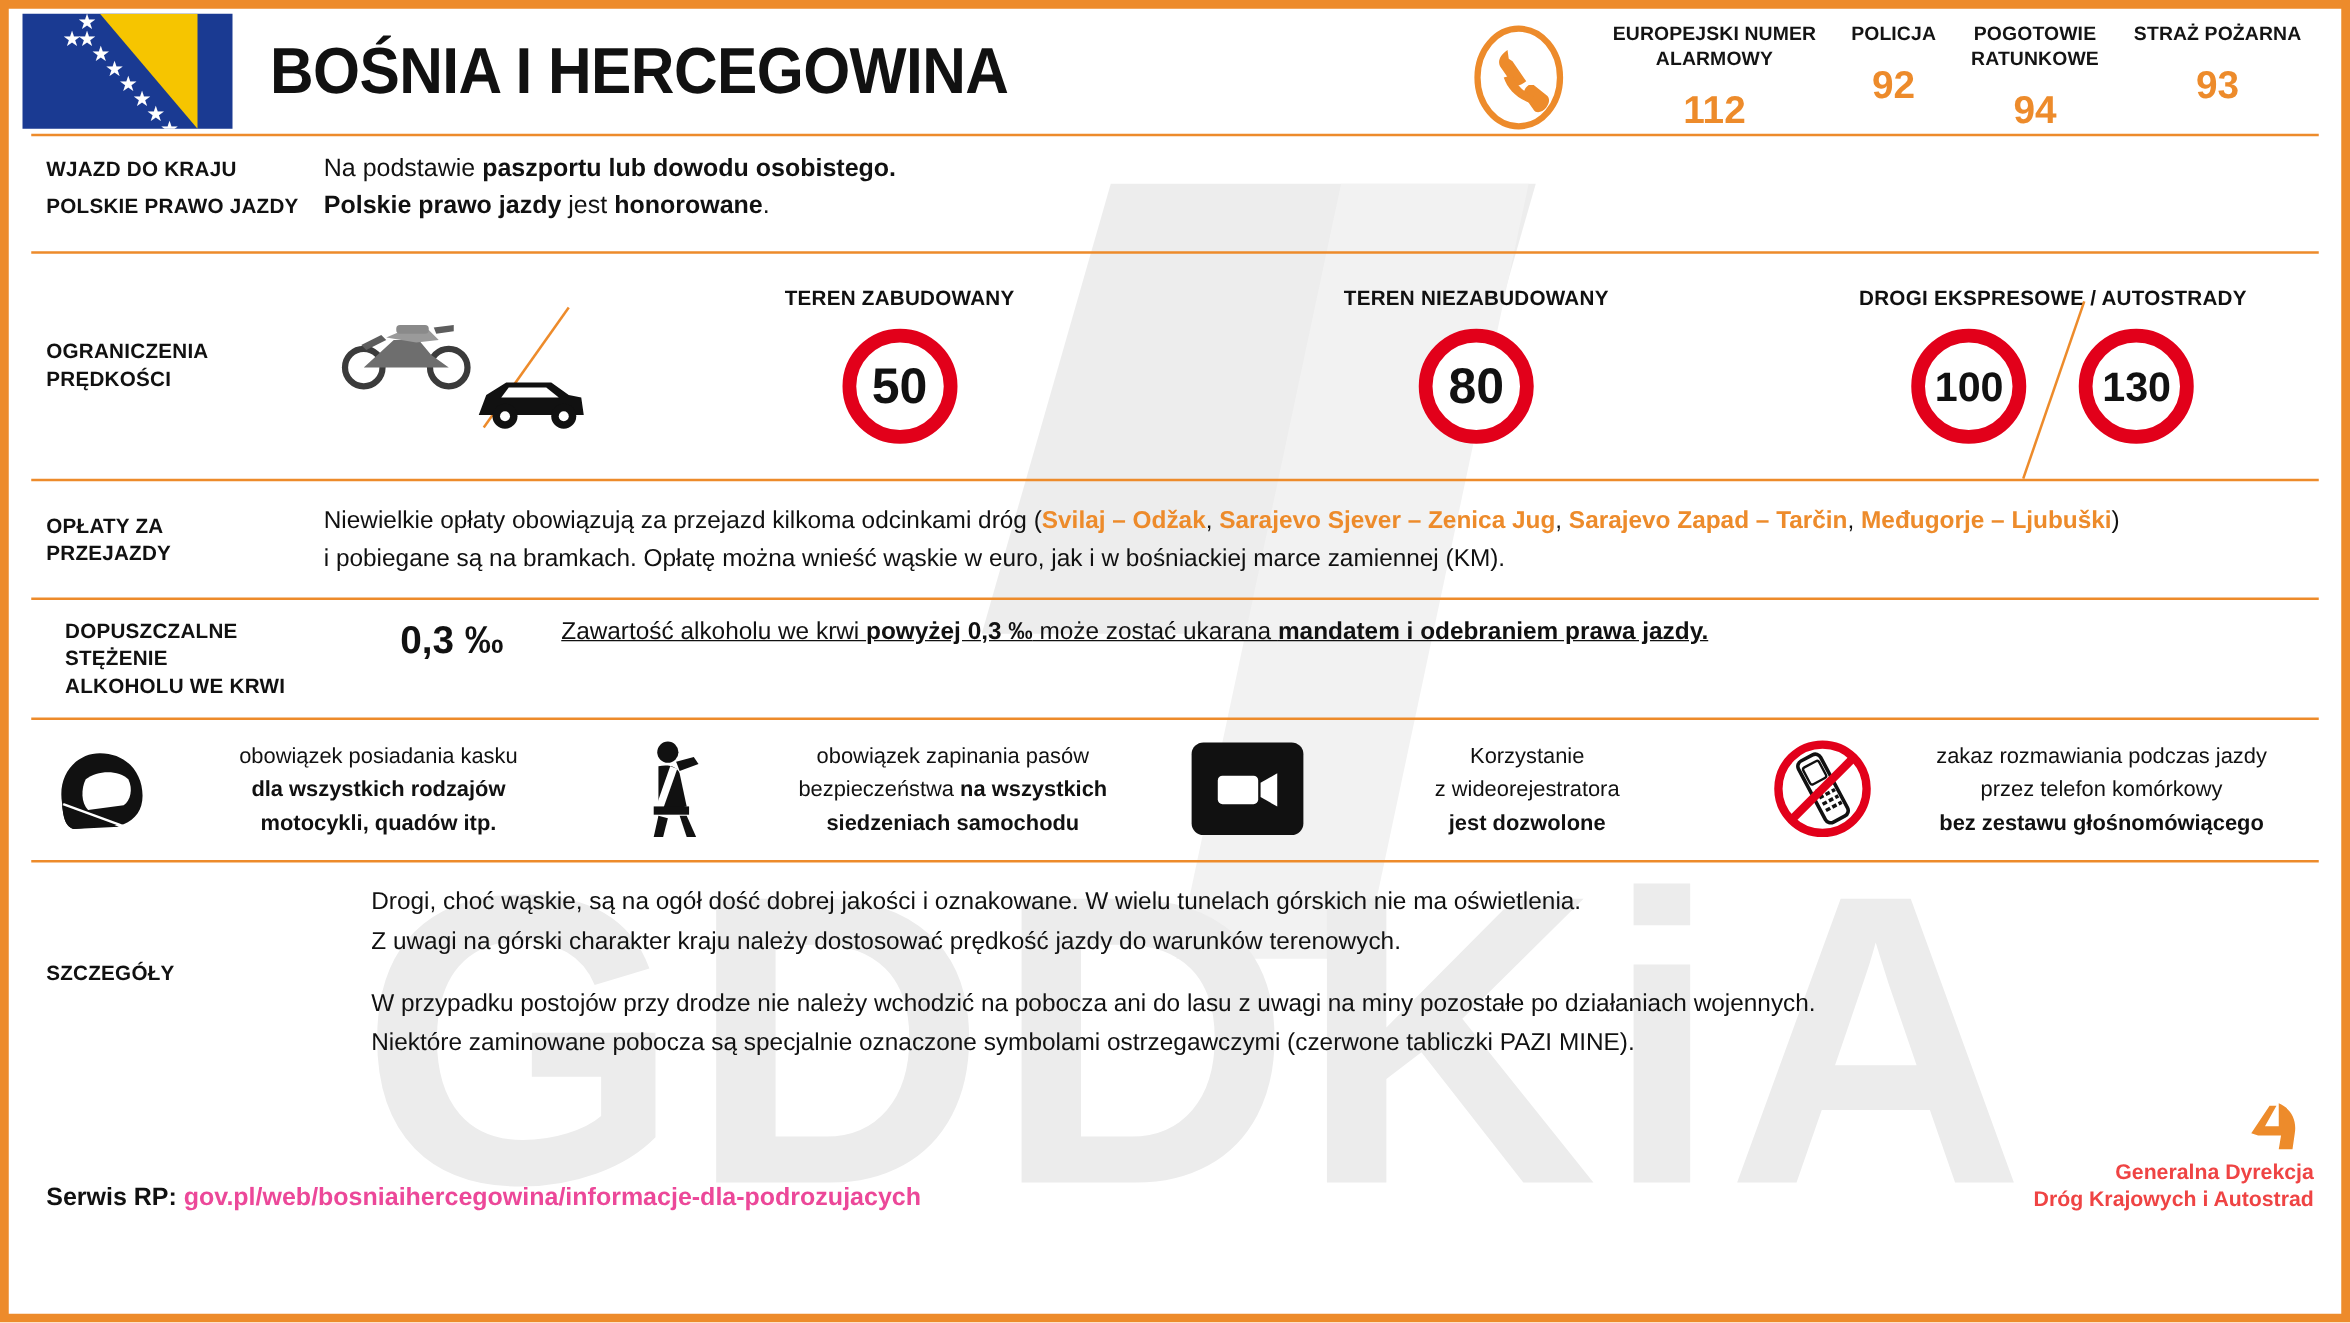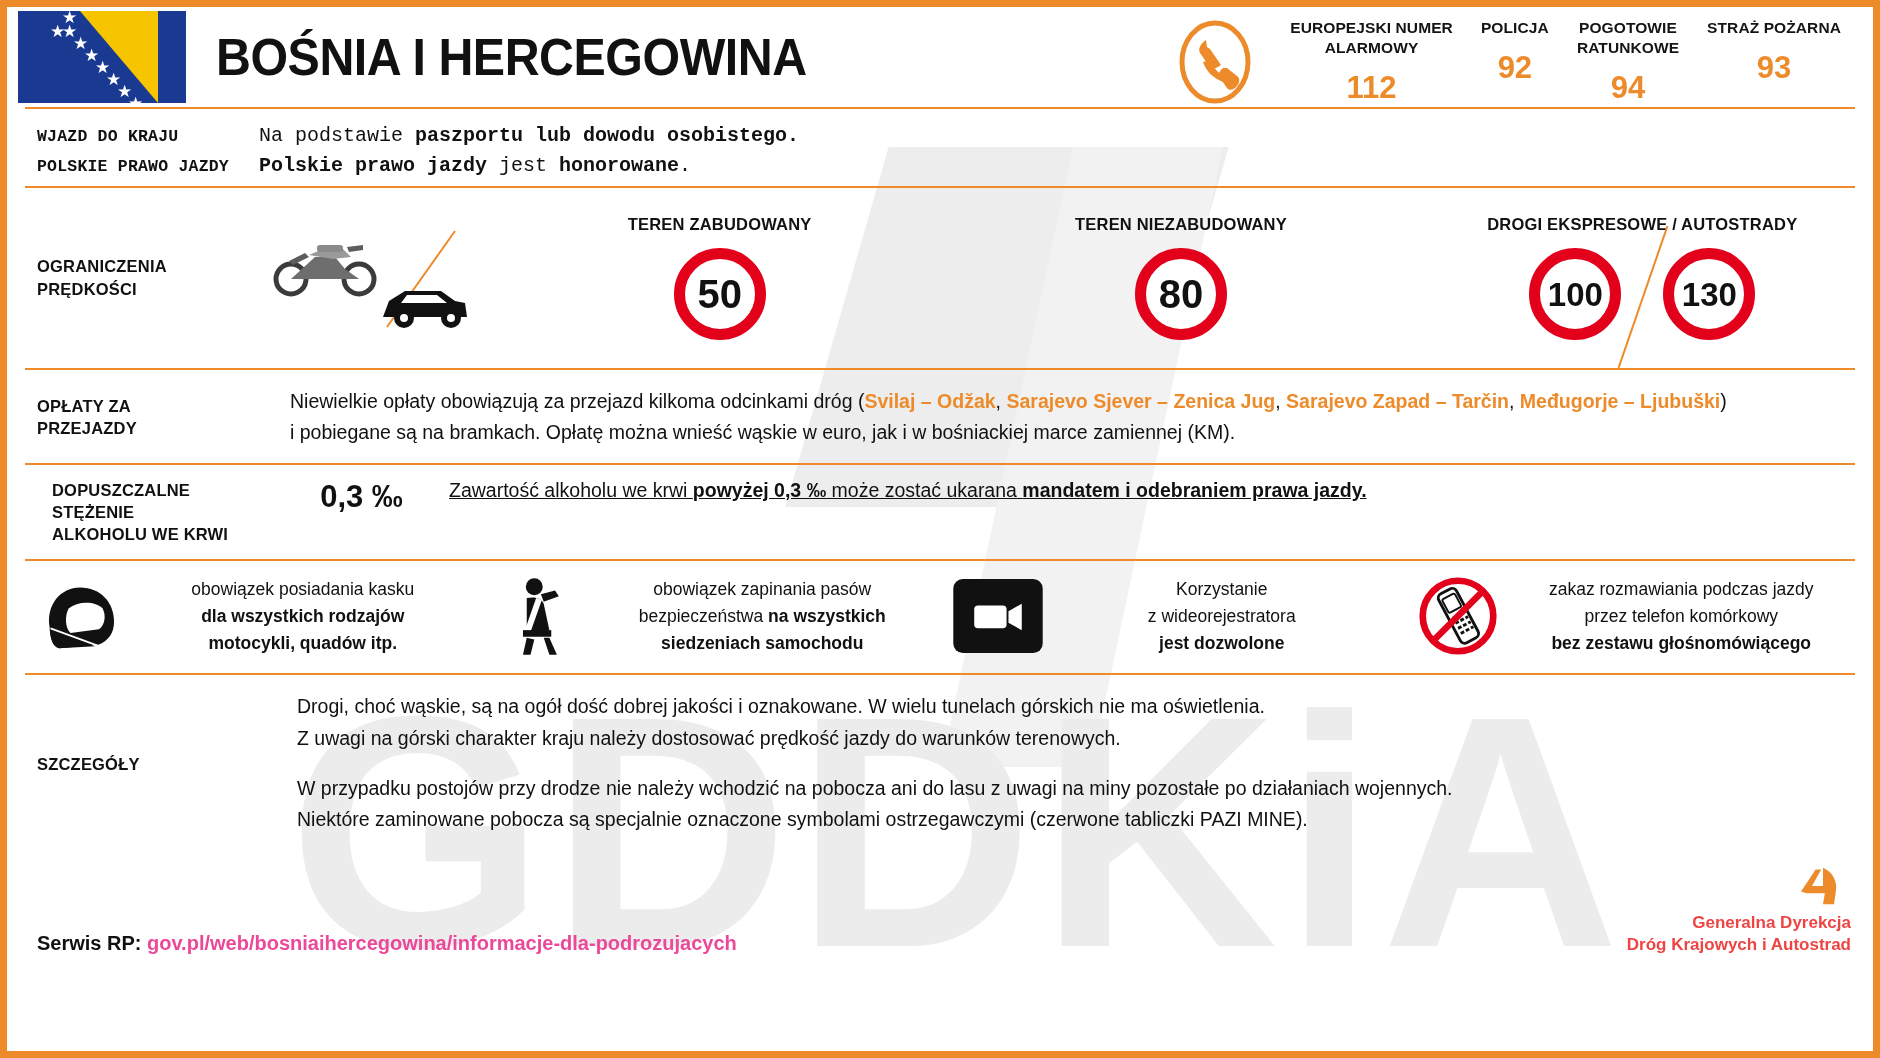"WJAZD DO KRAJU" #entry { font-family: Liberation Mono, monospace -> none; padding: 9px 0 1px 0 -> 9px 0 18px 0 }
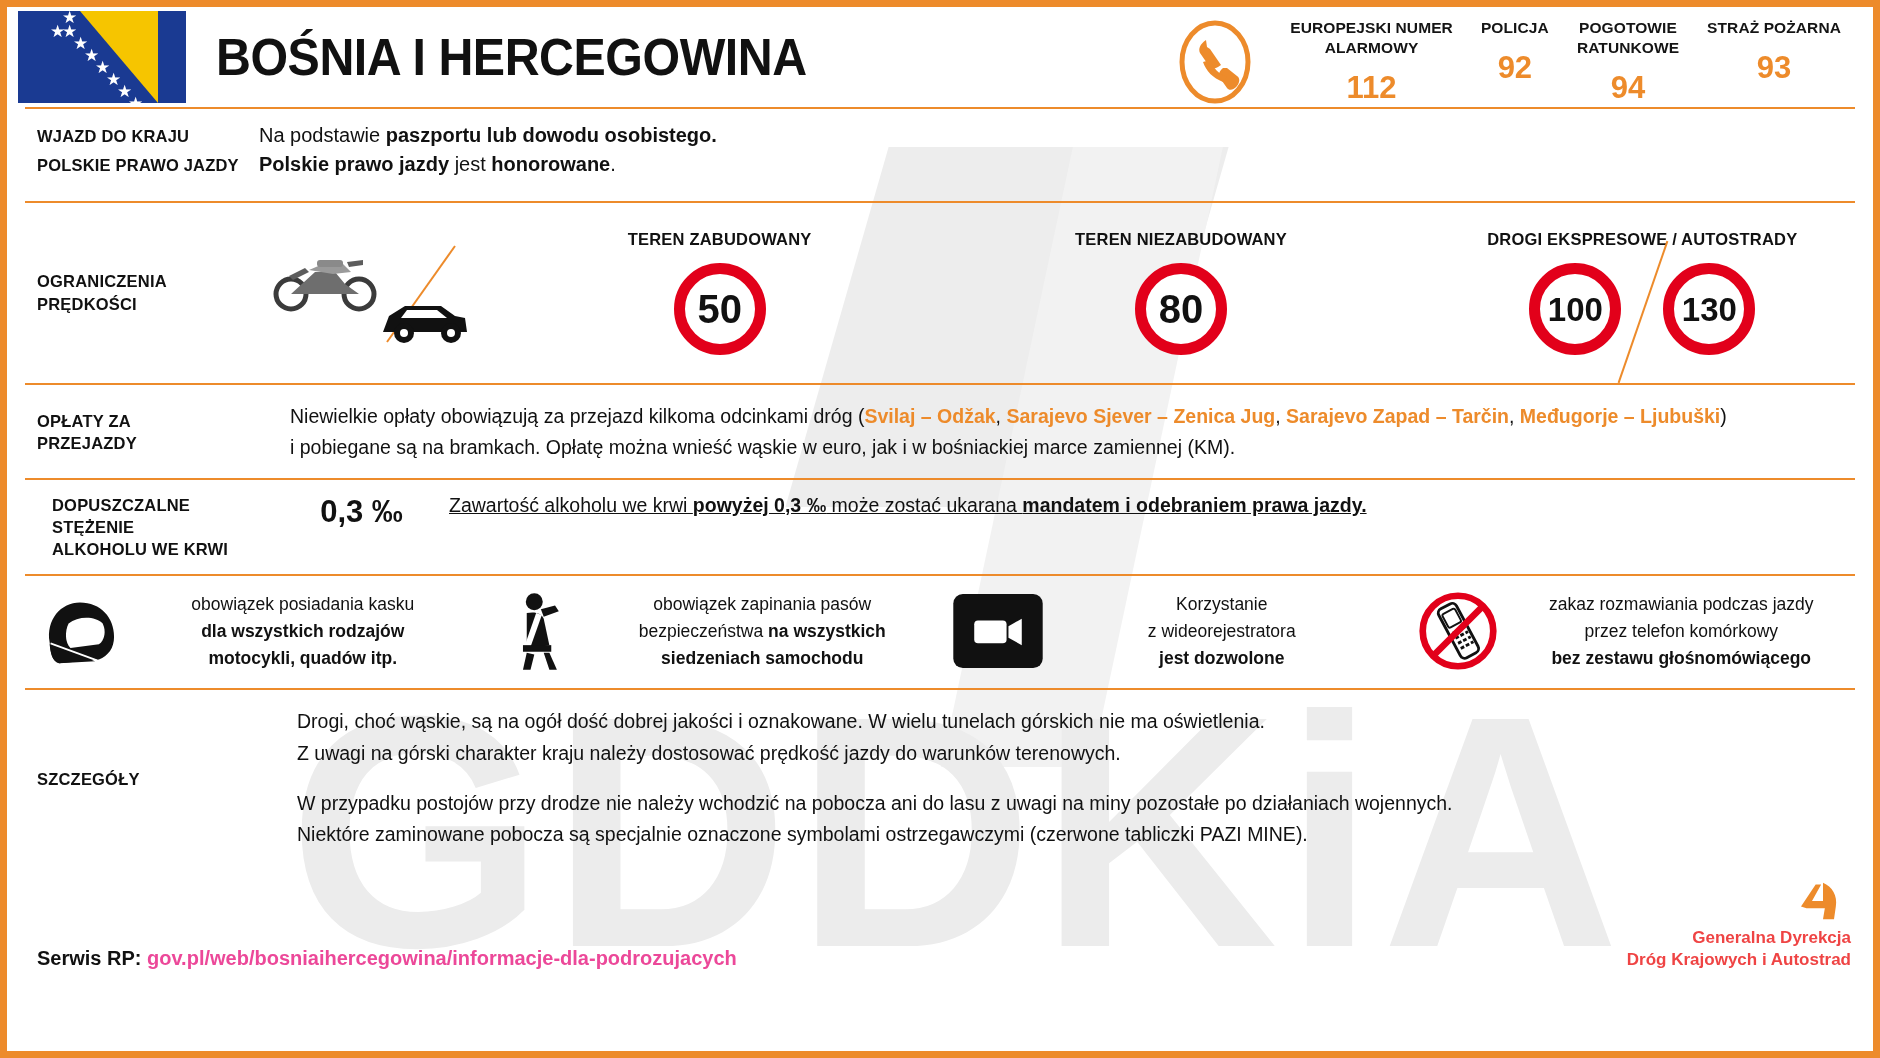"OPŁATY ZA" #tolls { gap: 31px -> none }
